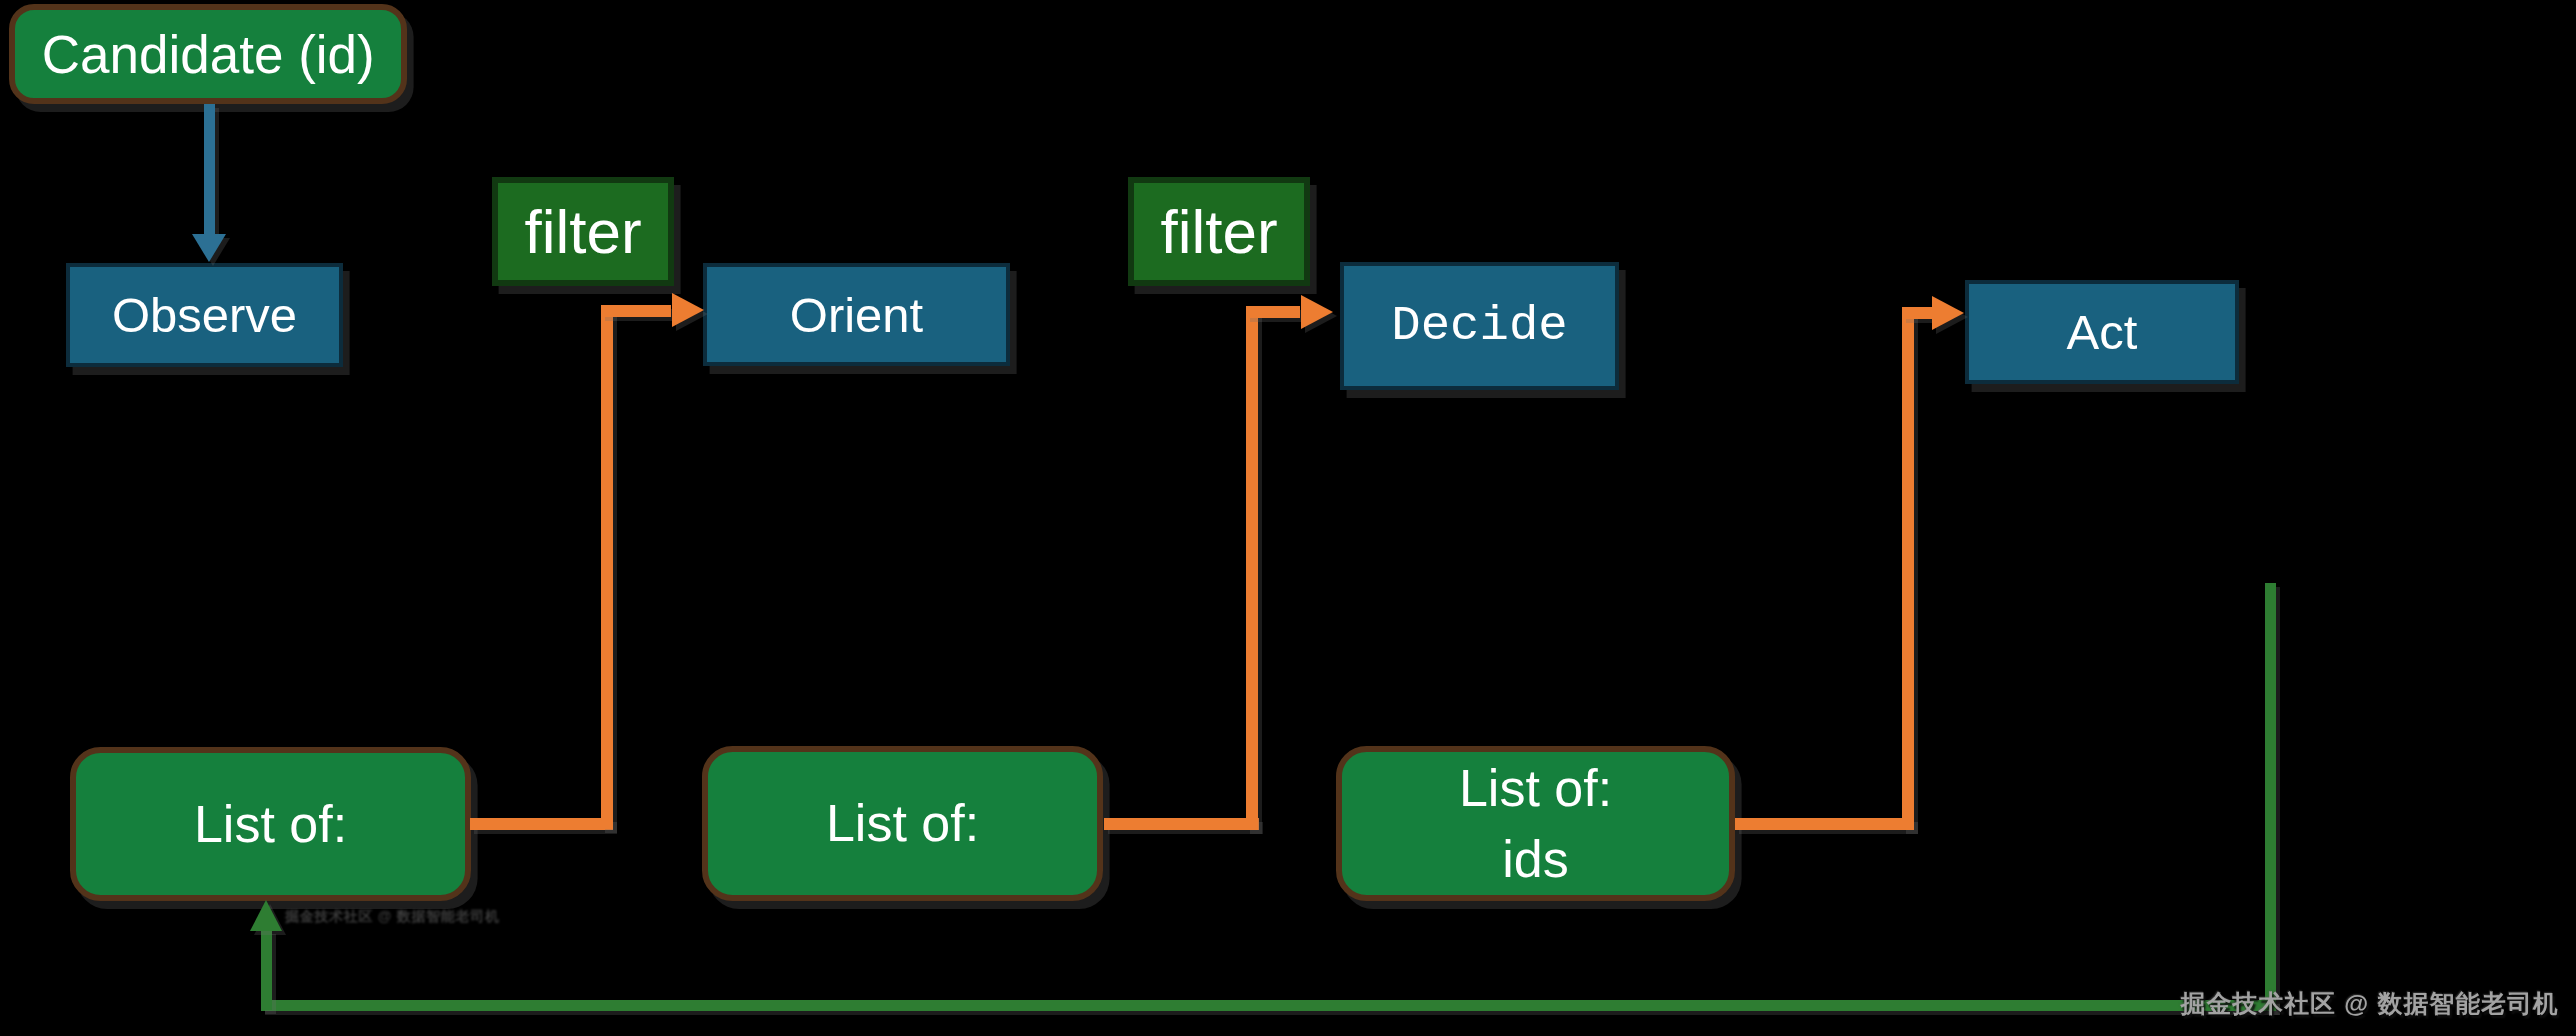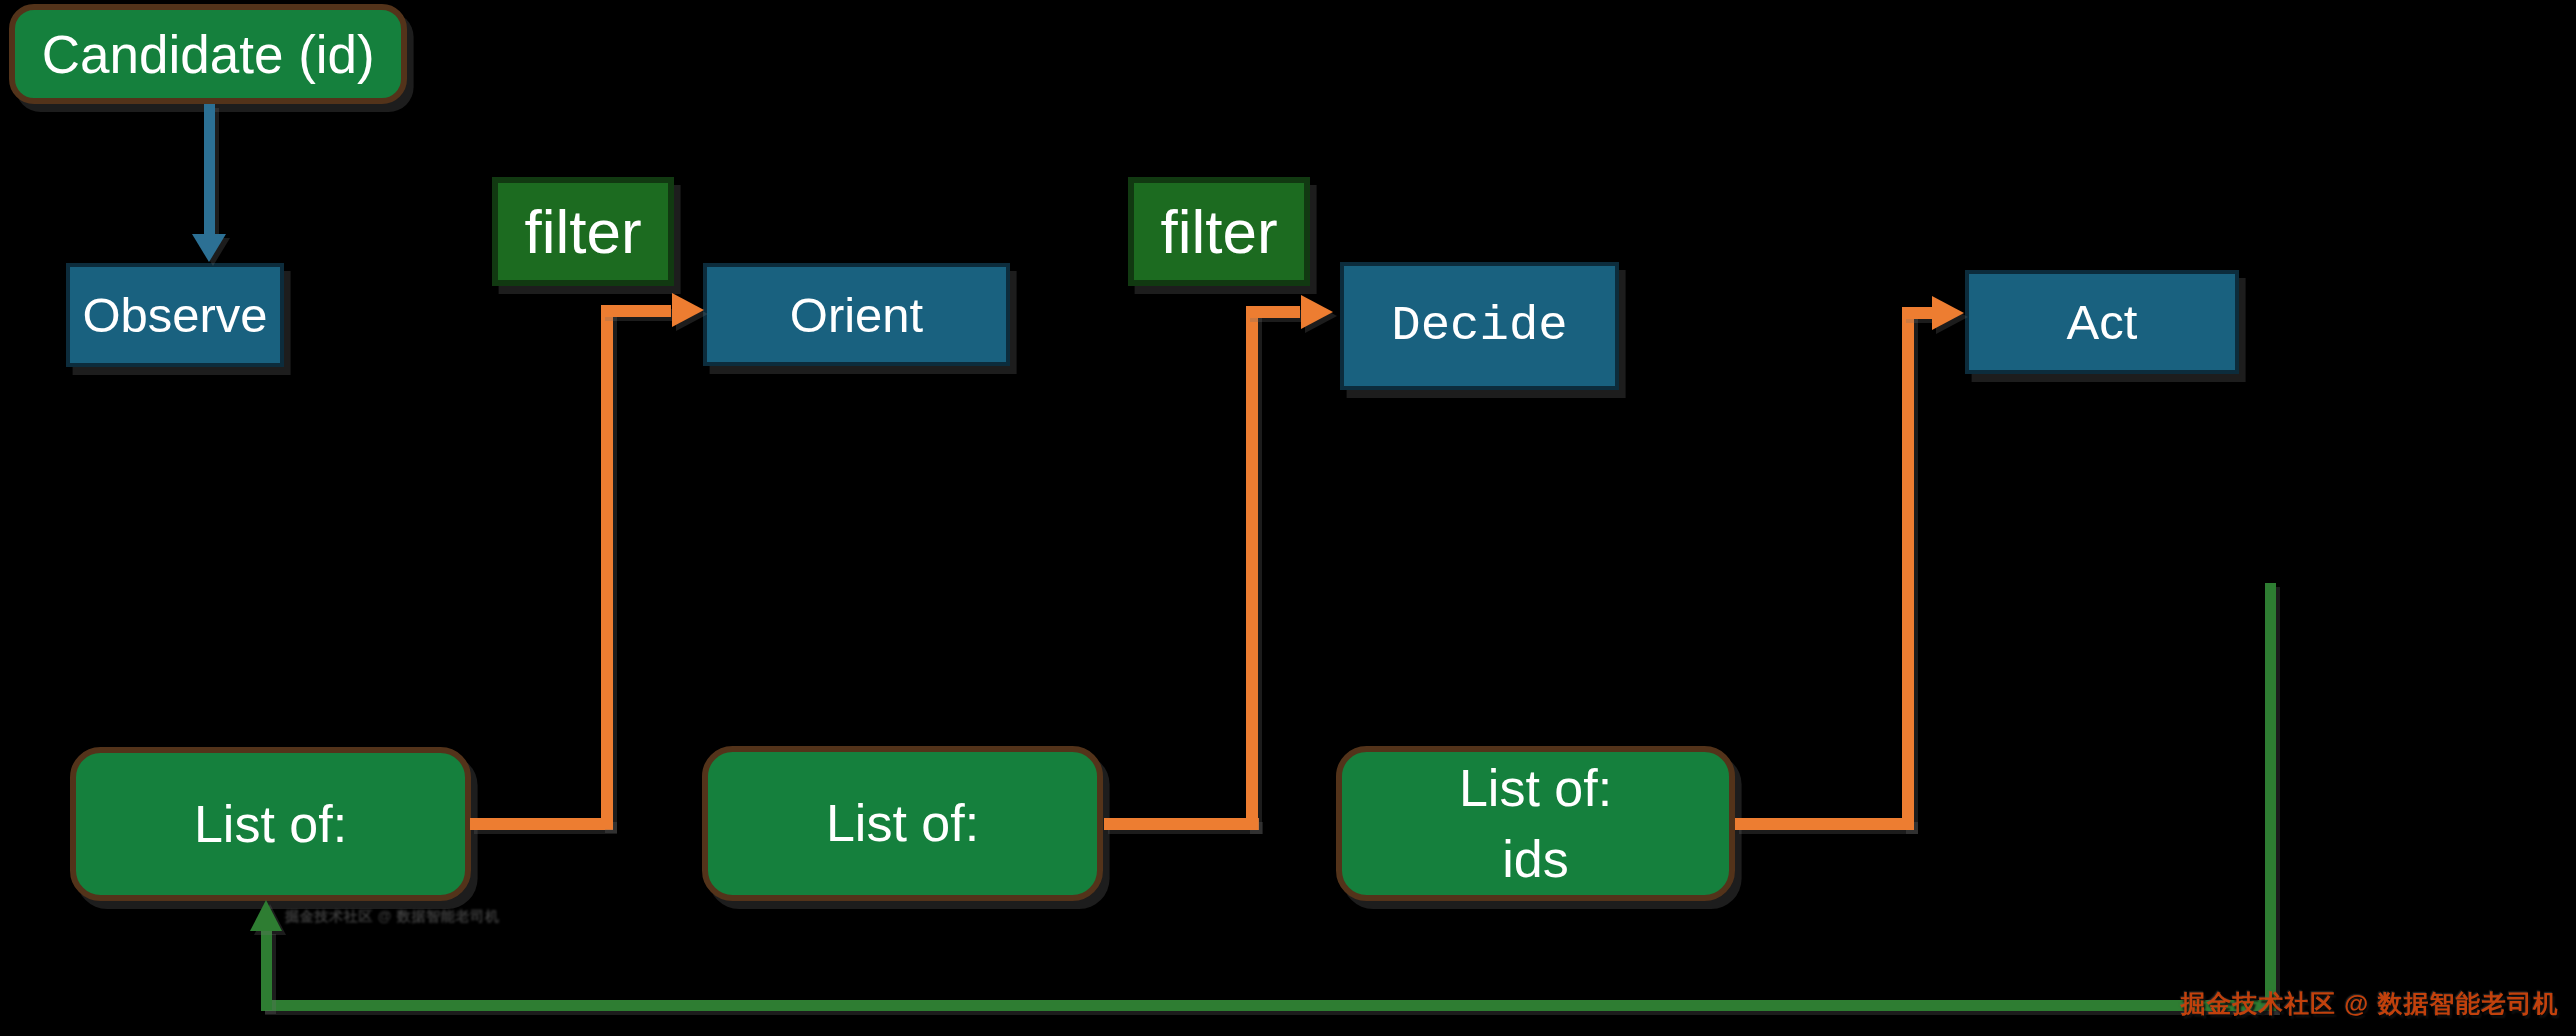"Observe" #node-observe { width: 218px -> 277px }
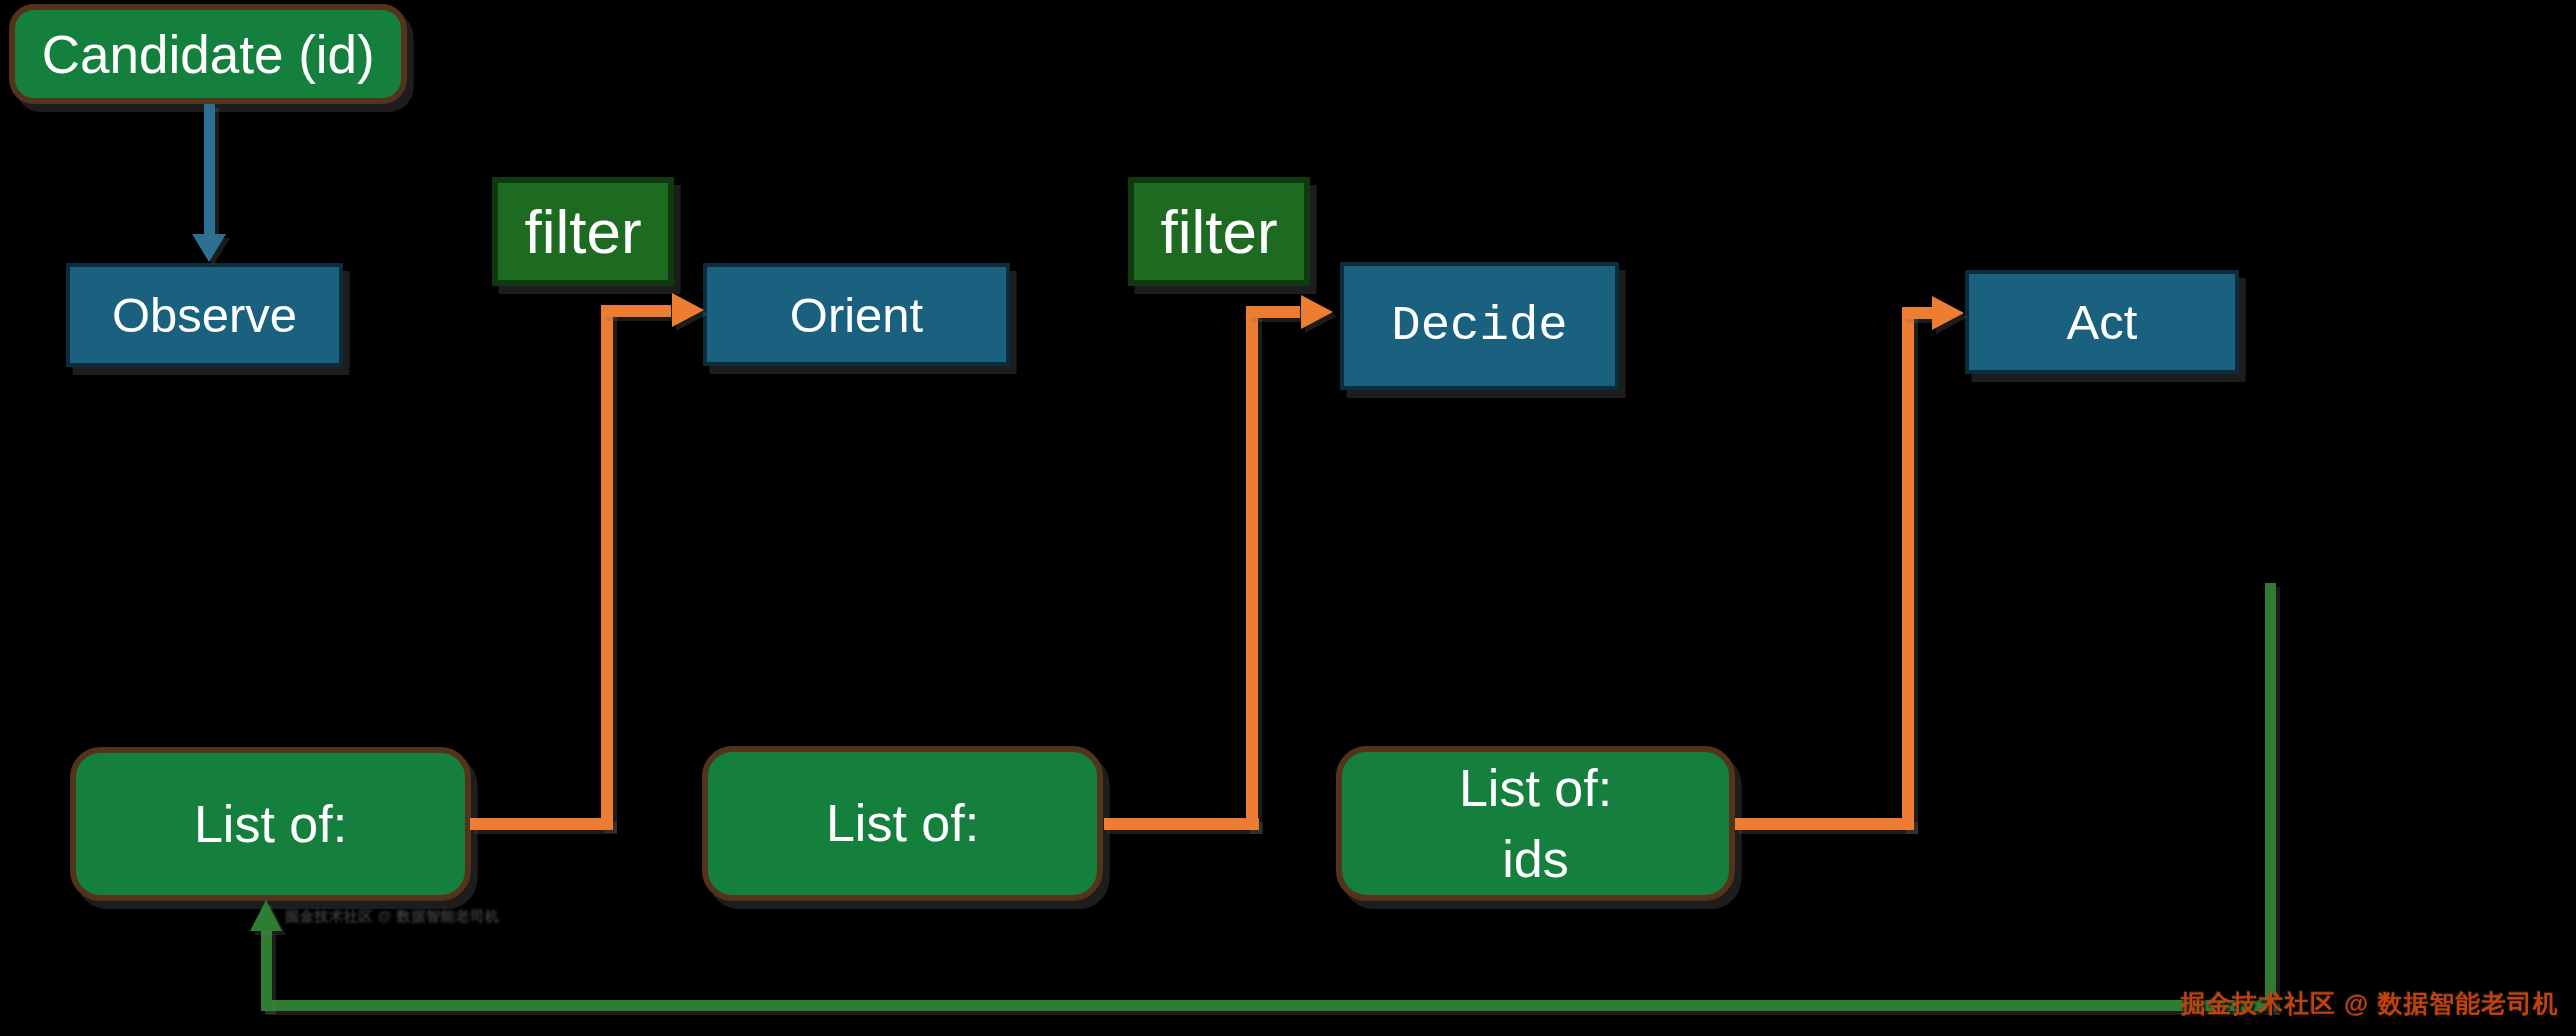"Act" #node-act { top: 270px -> 280px }
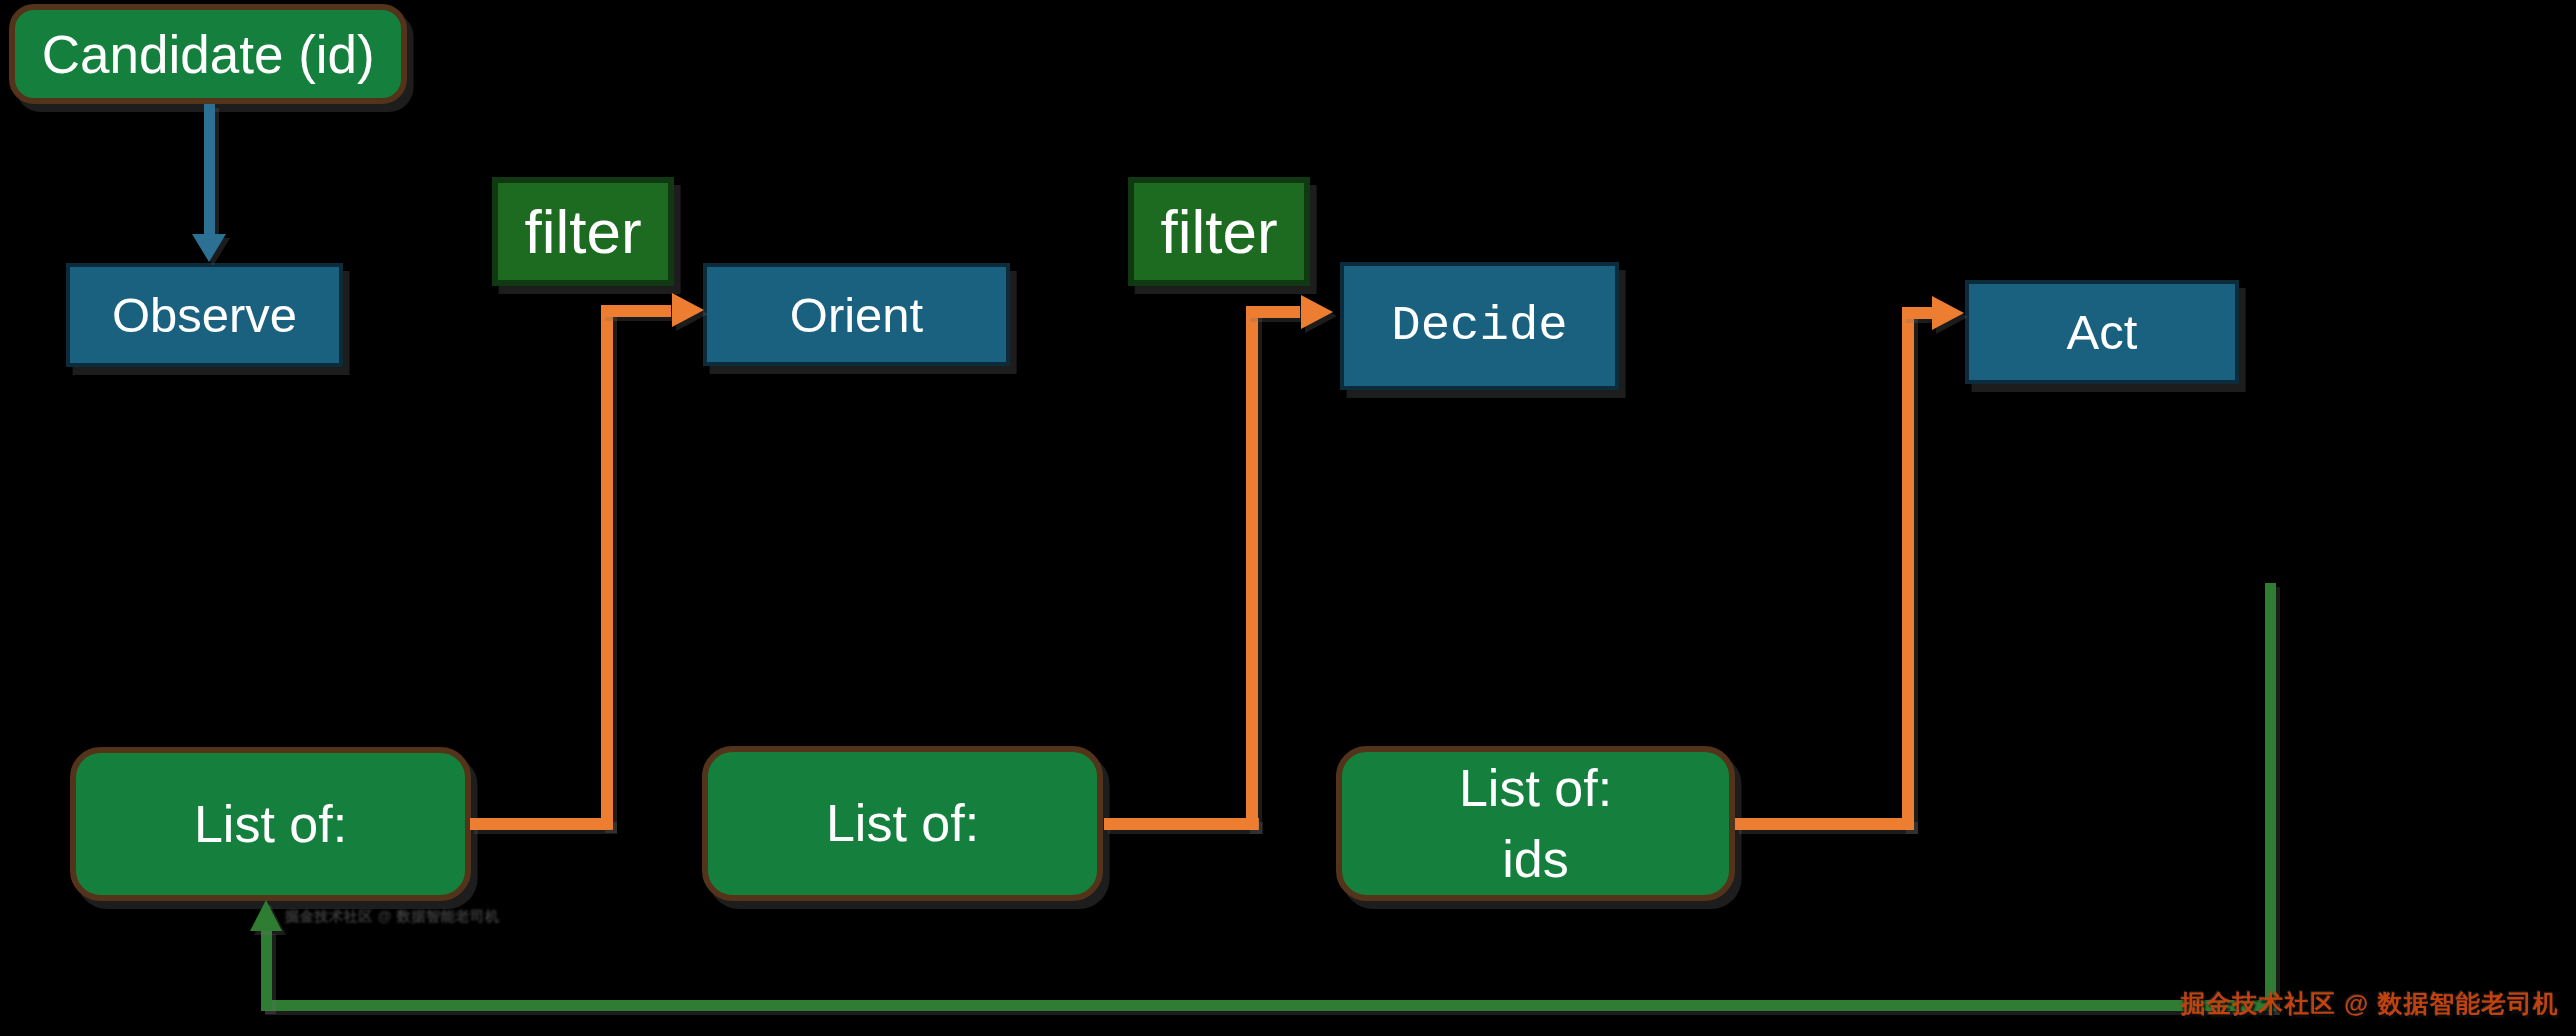"掘金技术社区 @ 数据智能老司机" #watermark { color: #c2410c -> #a3a3a3 }
